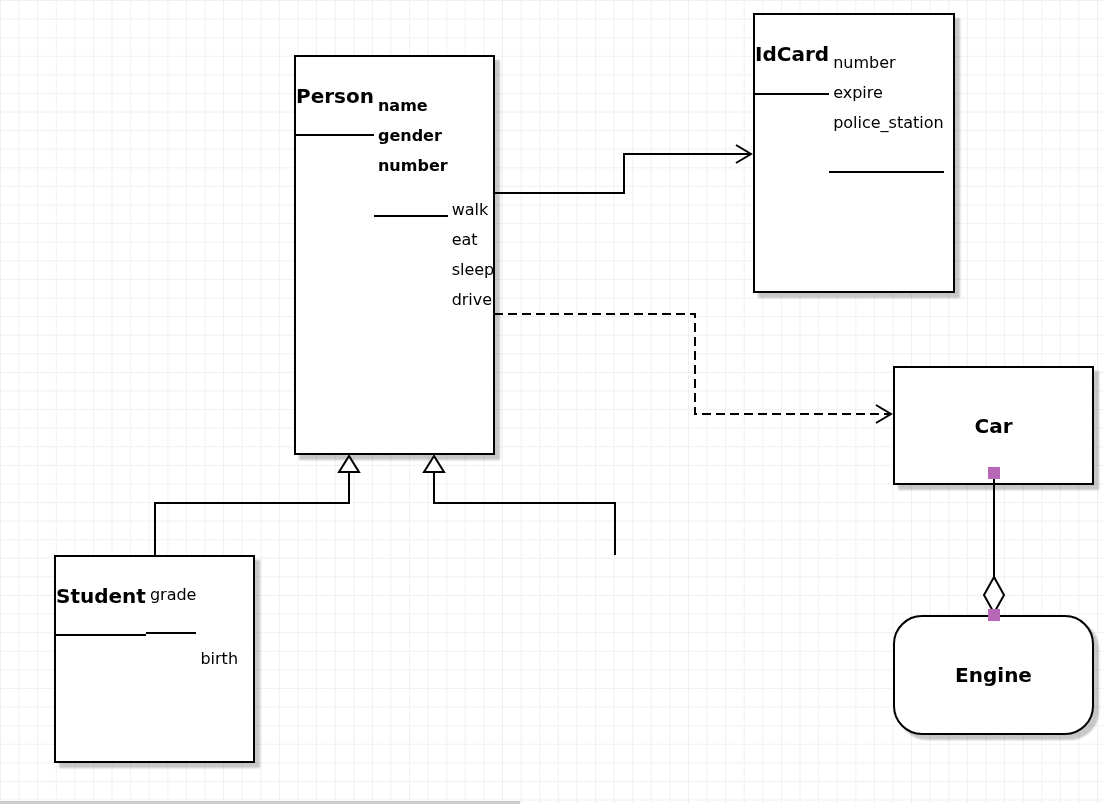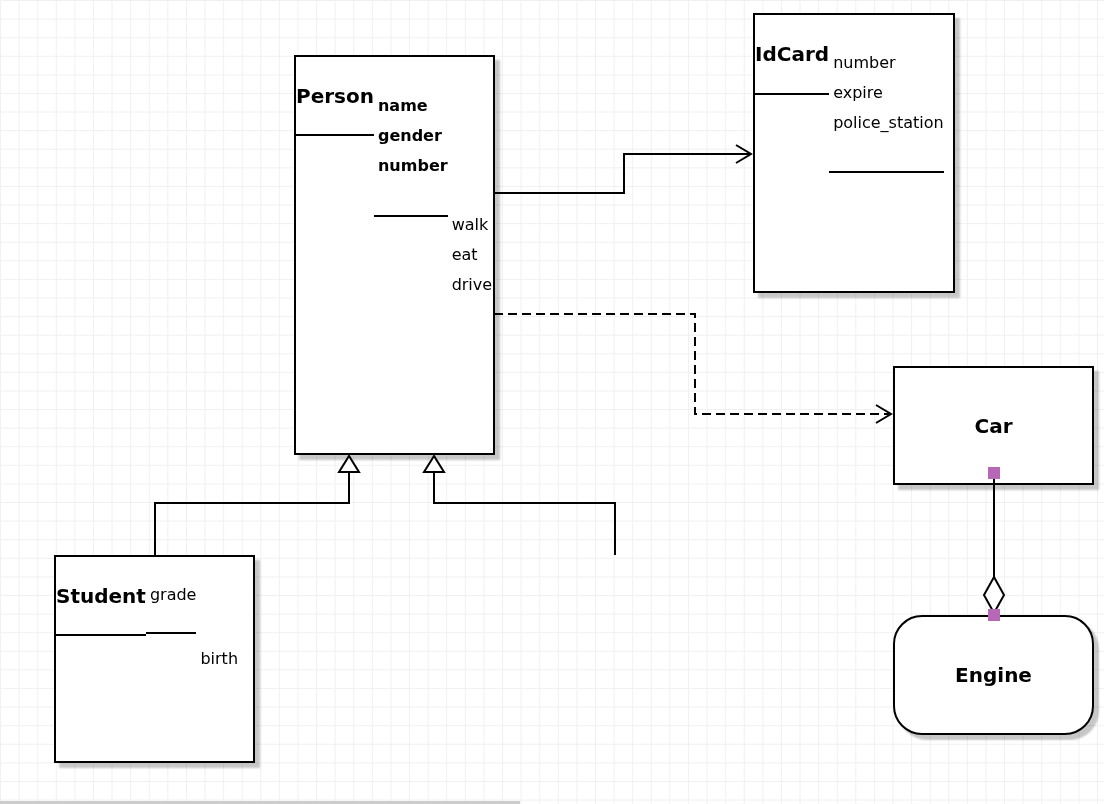"sleep" div { html: none -> <div>sleep</div> }
